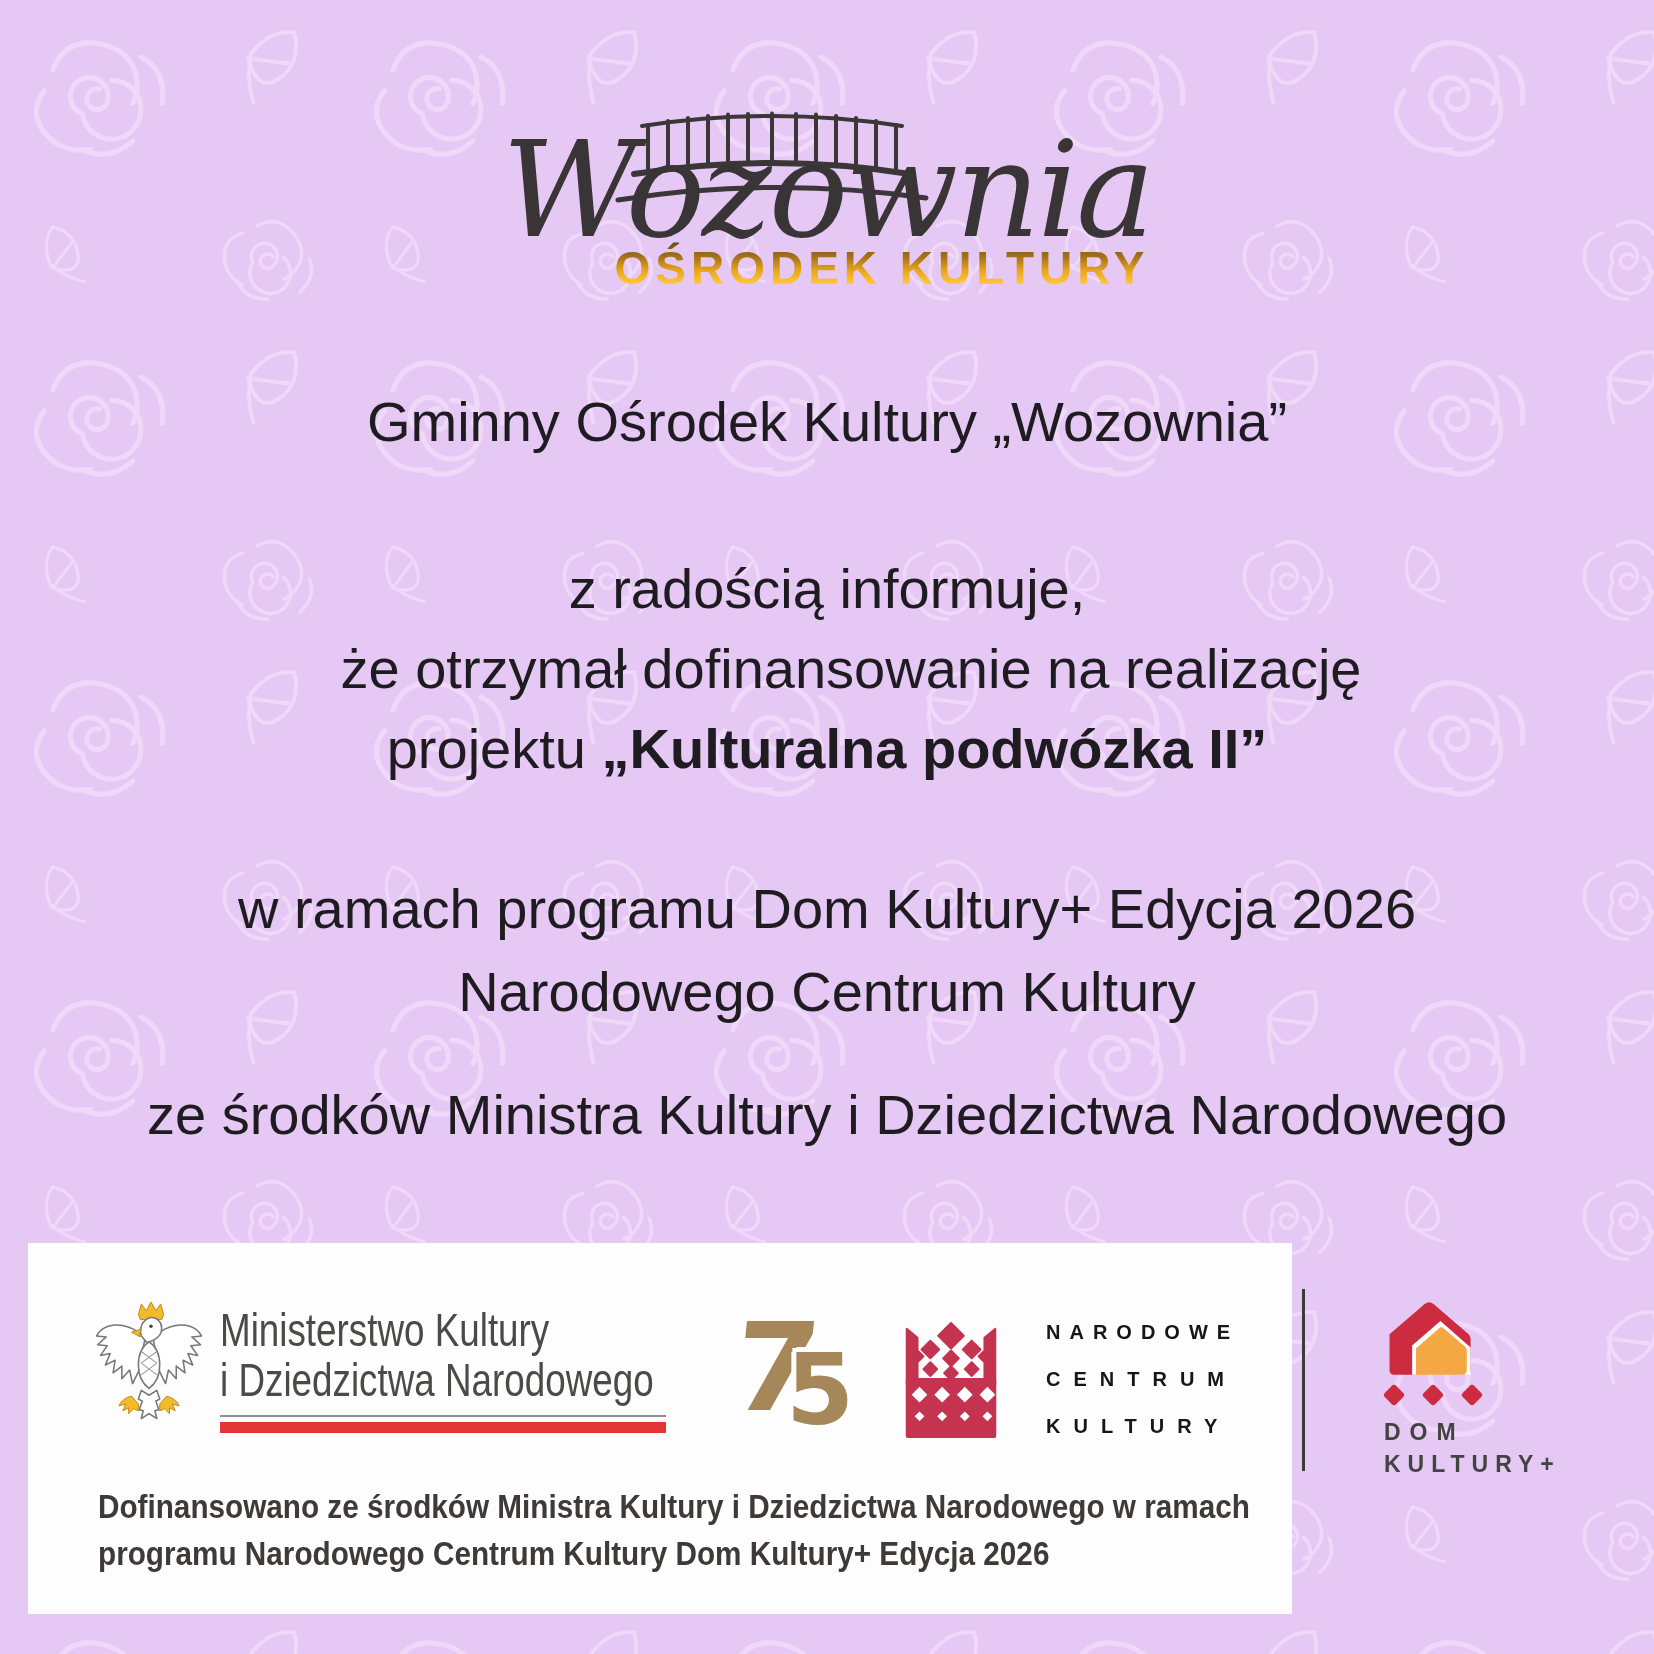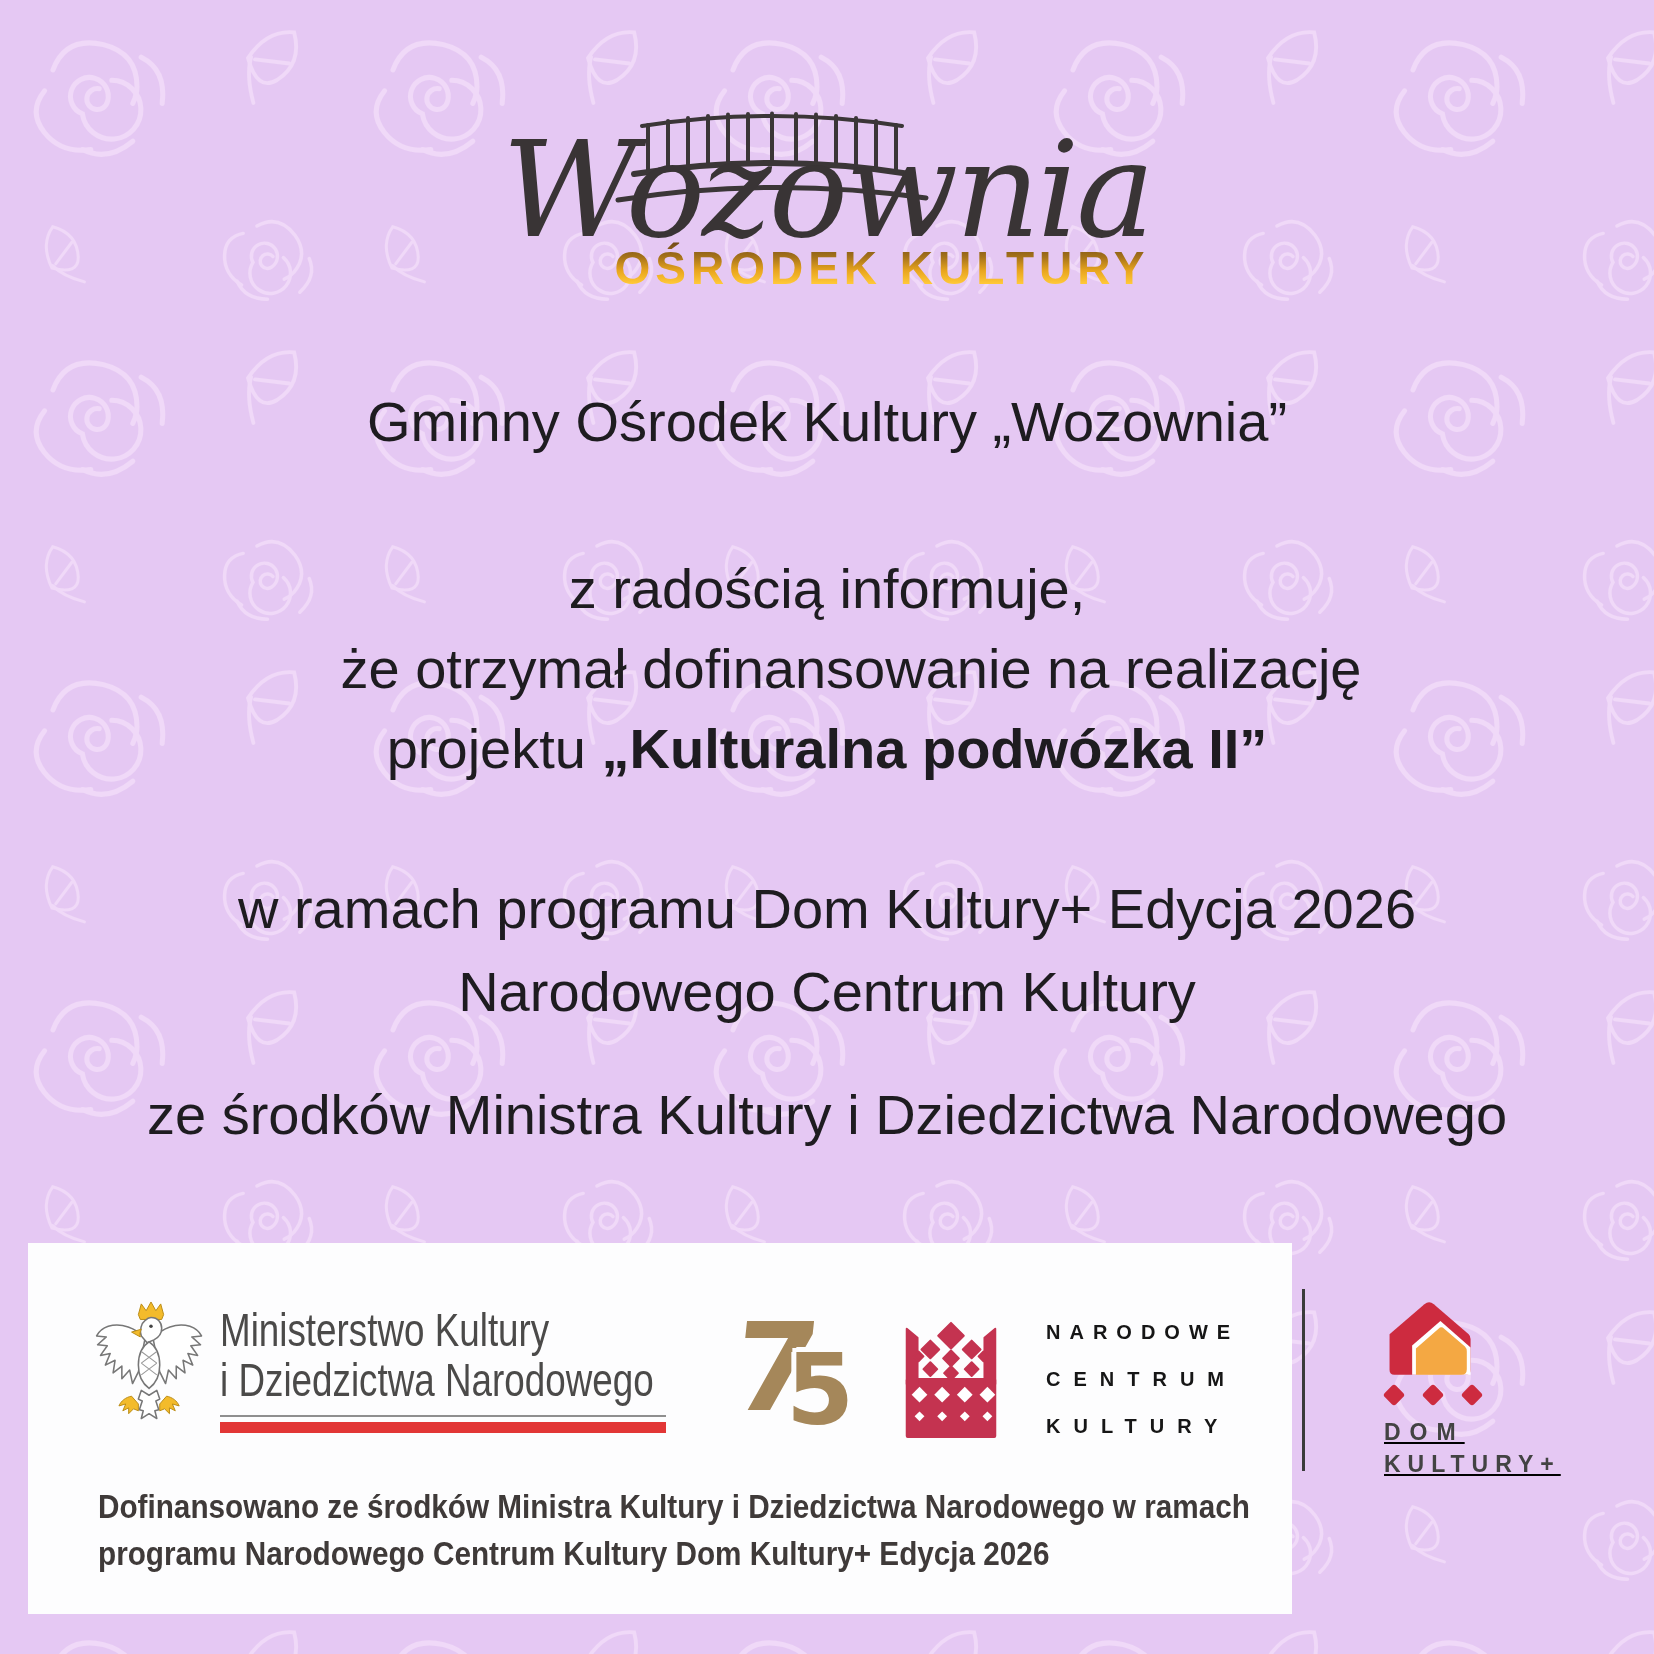"DOM" .dkp { text-decoration: underline -> none }
